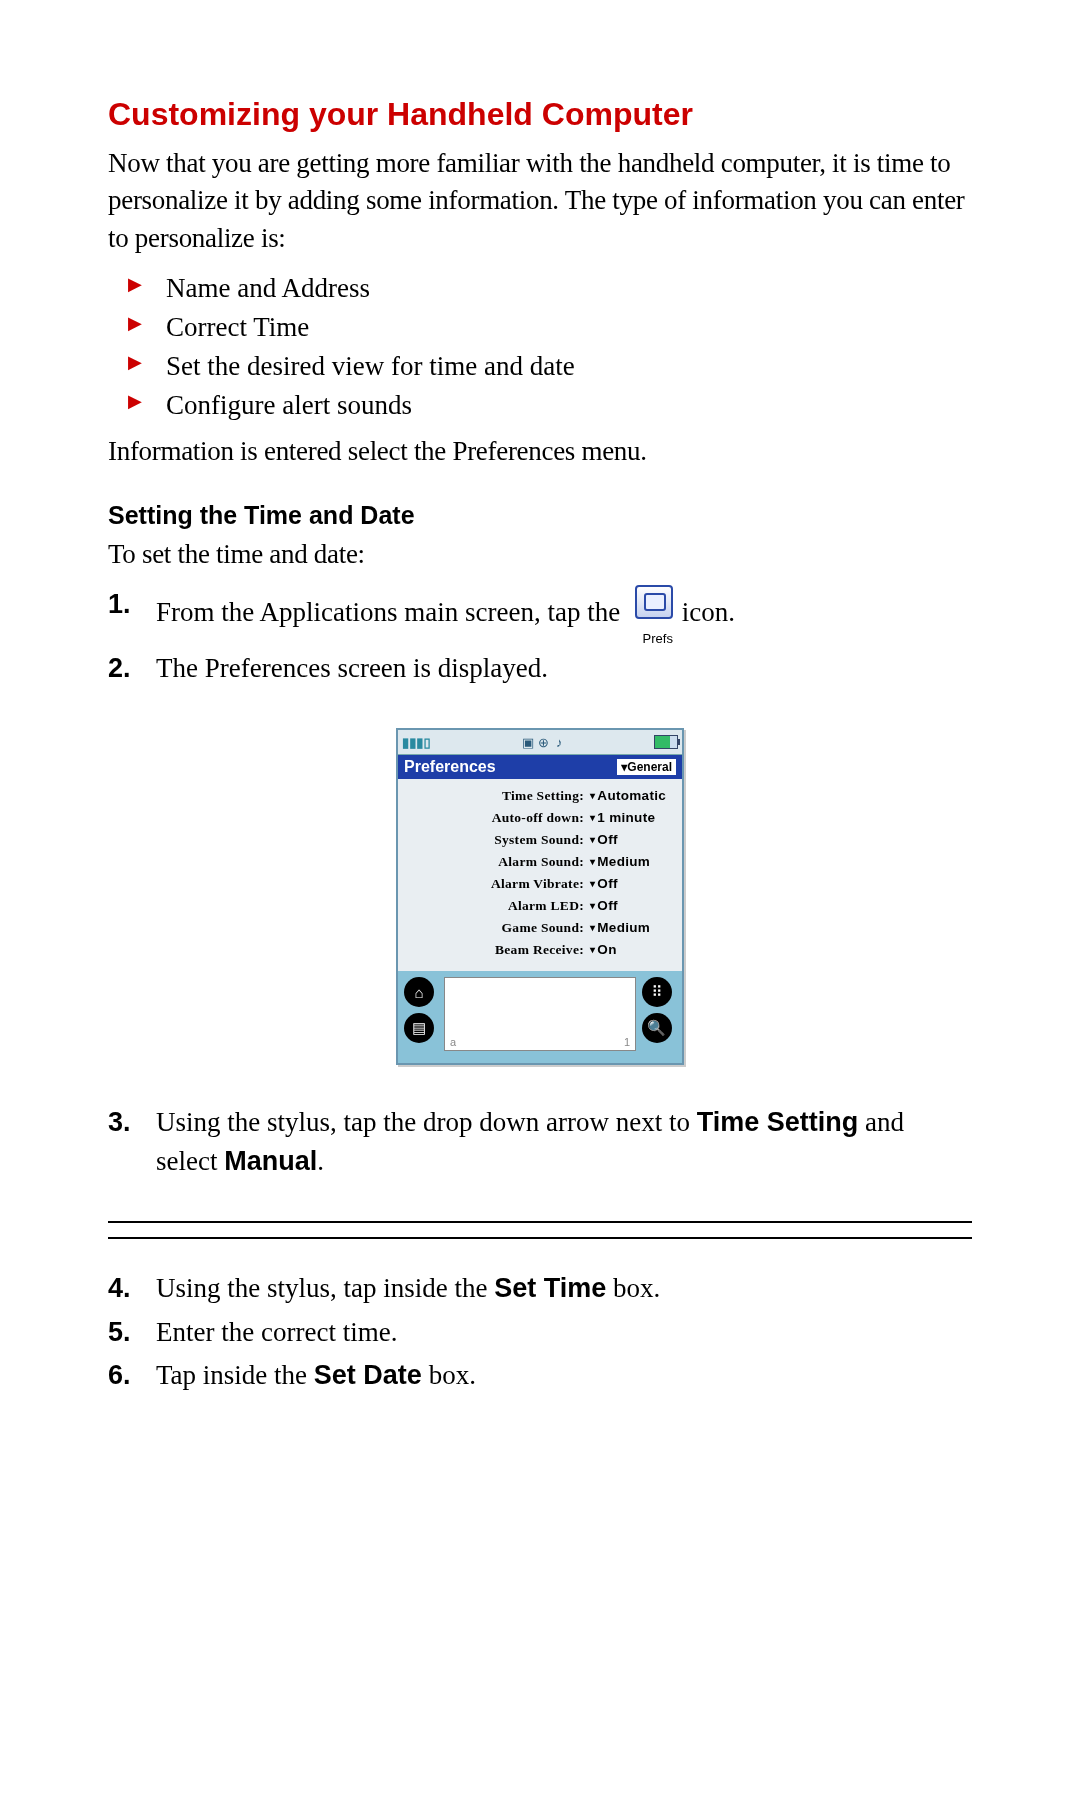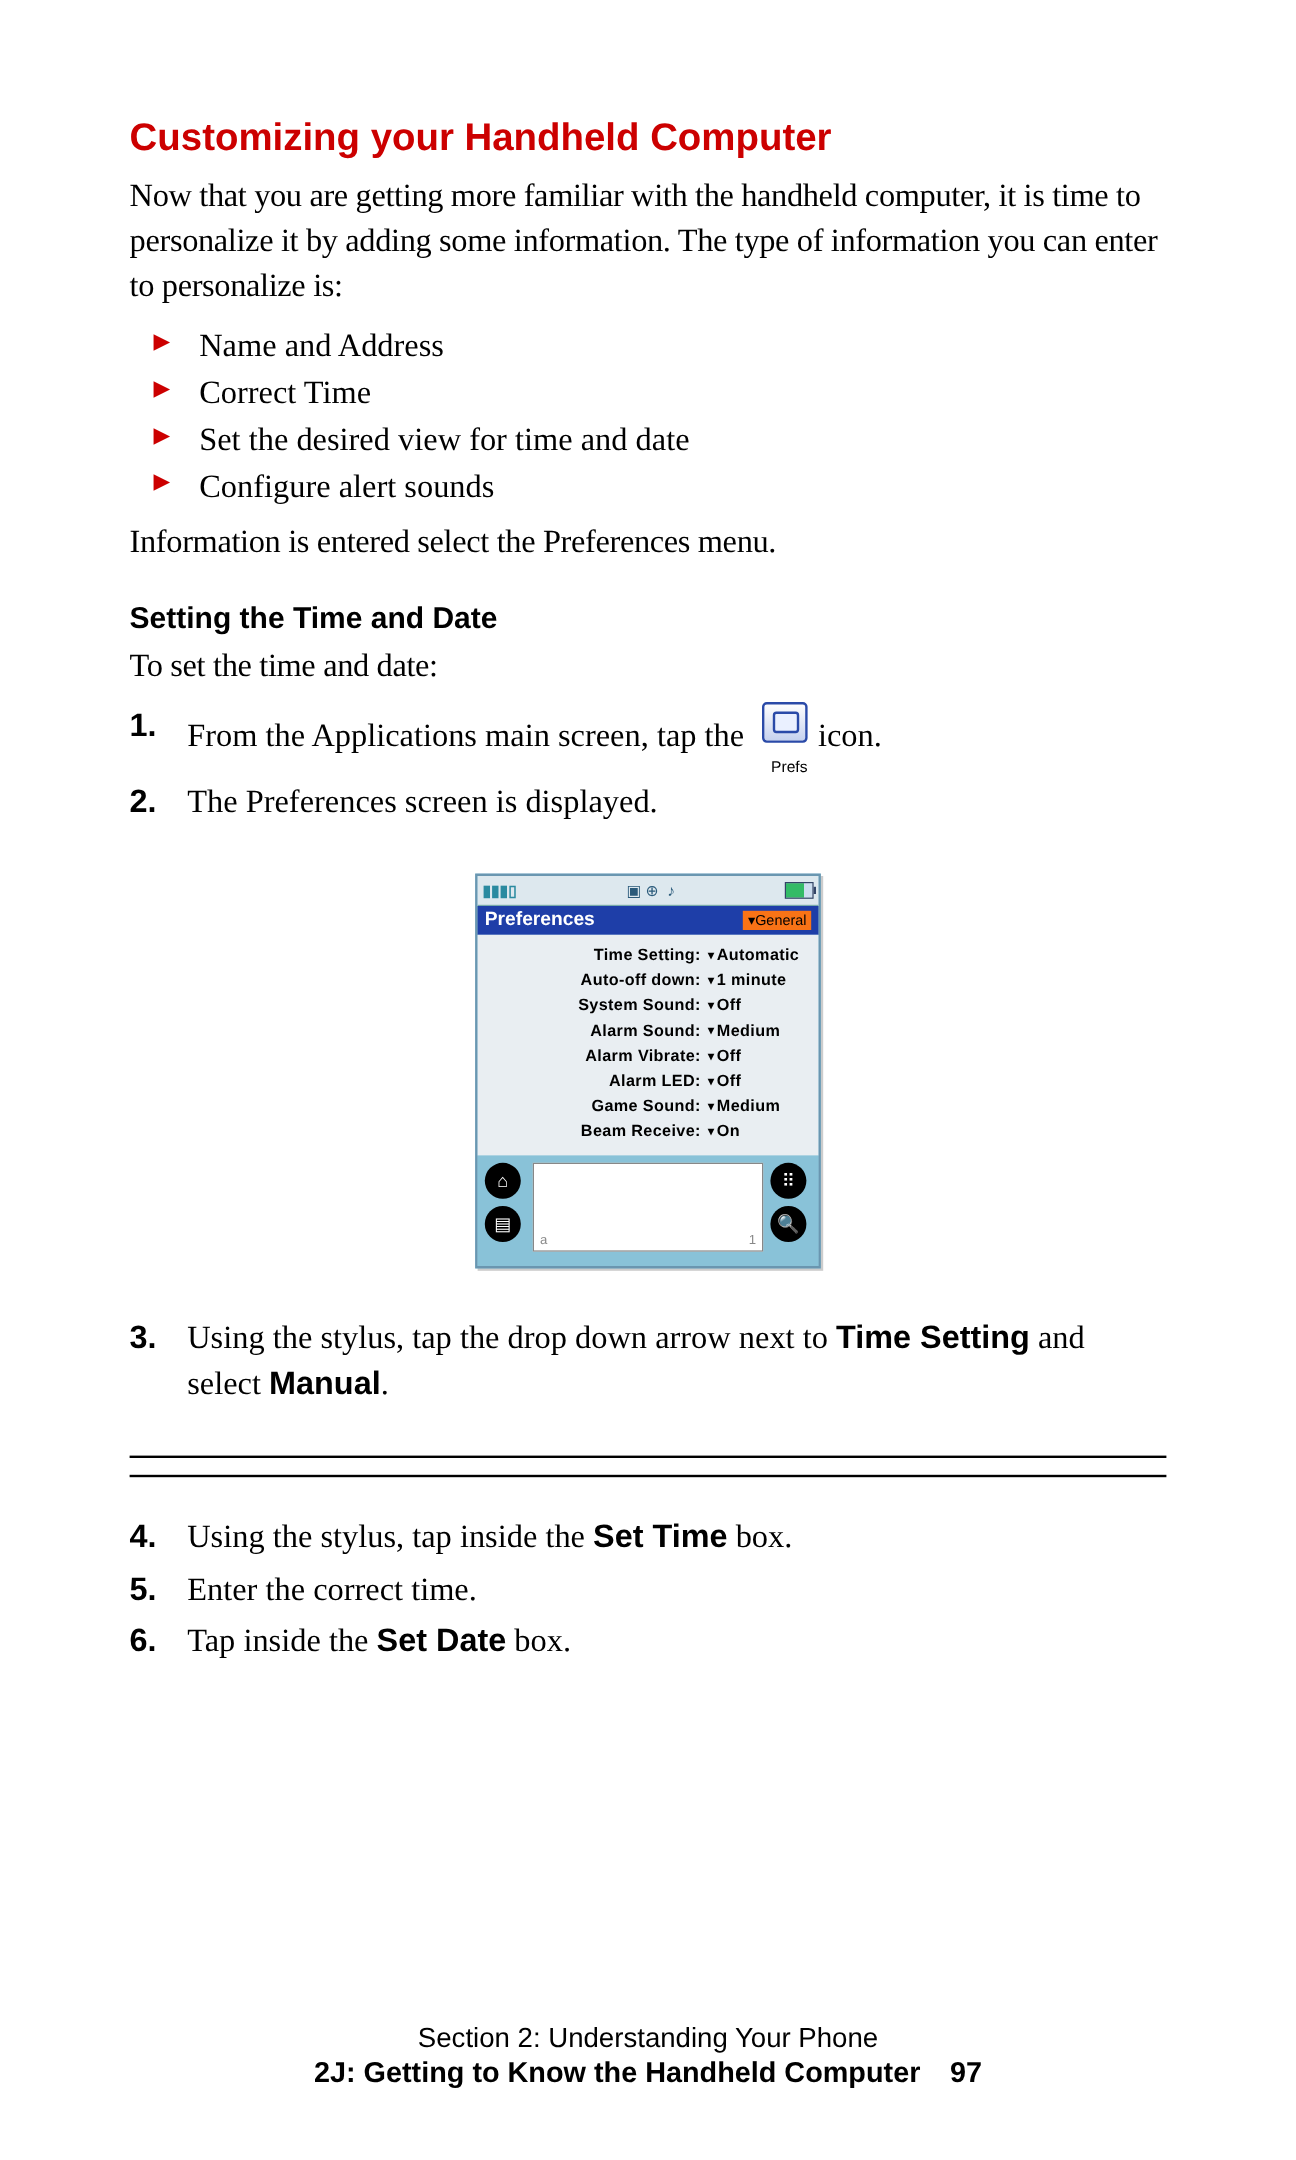"▾General" .dev-title .cat { background: #f97316 -> #ffffff; font-weight: normal -> bold }
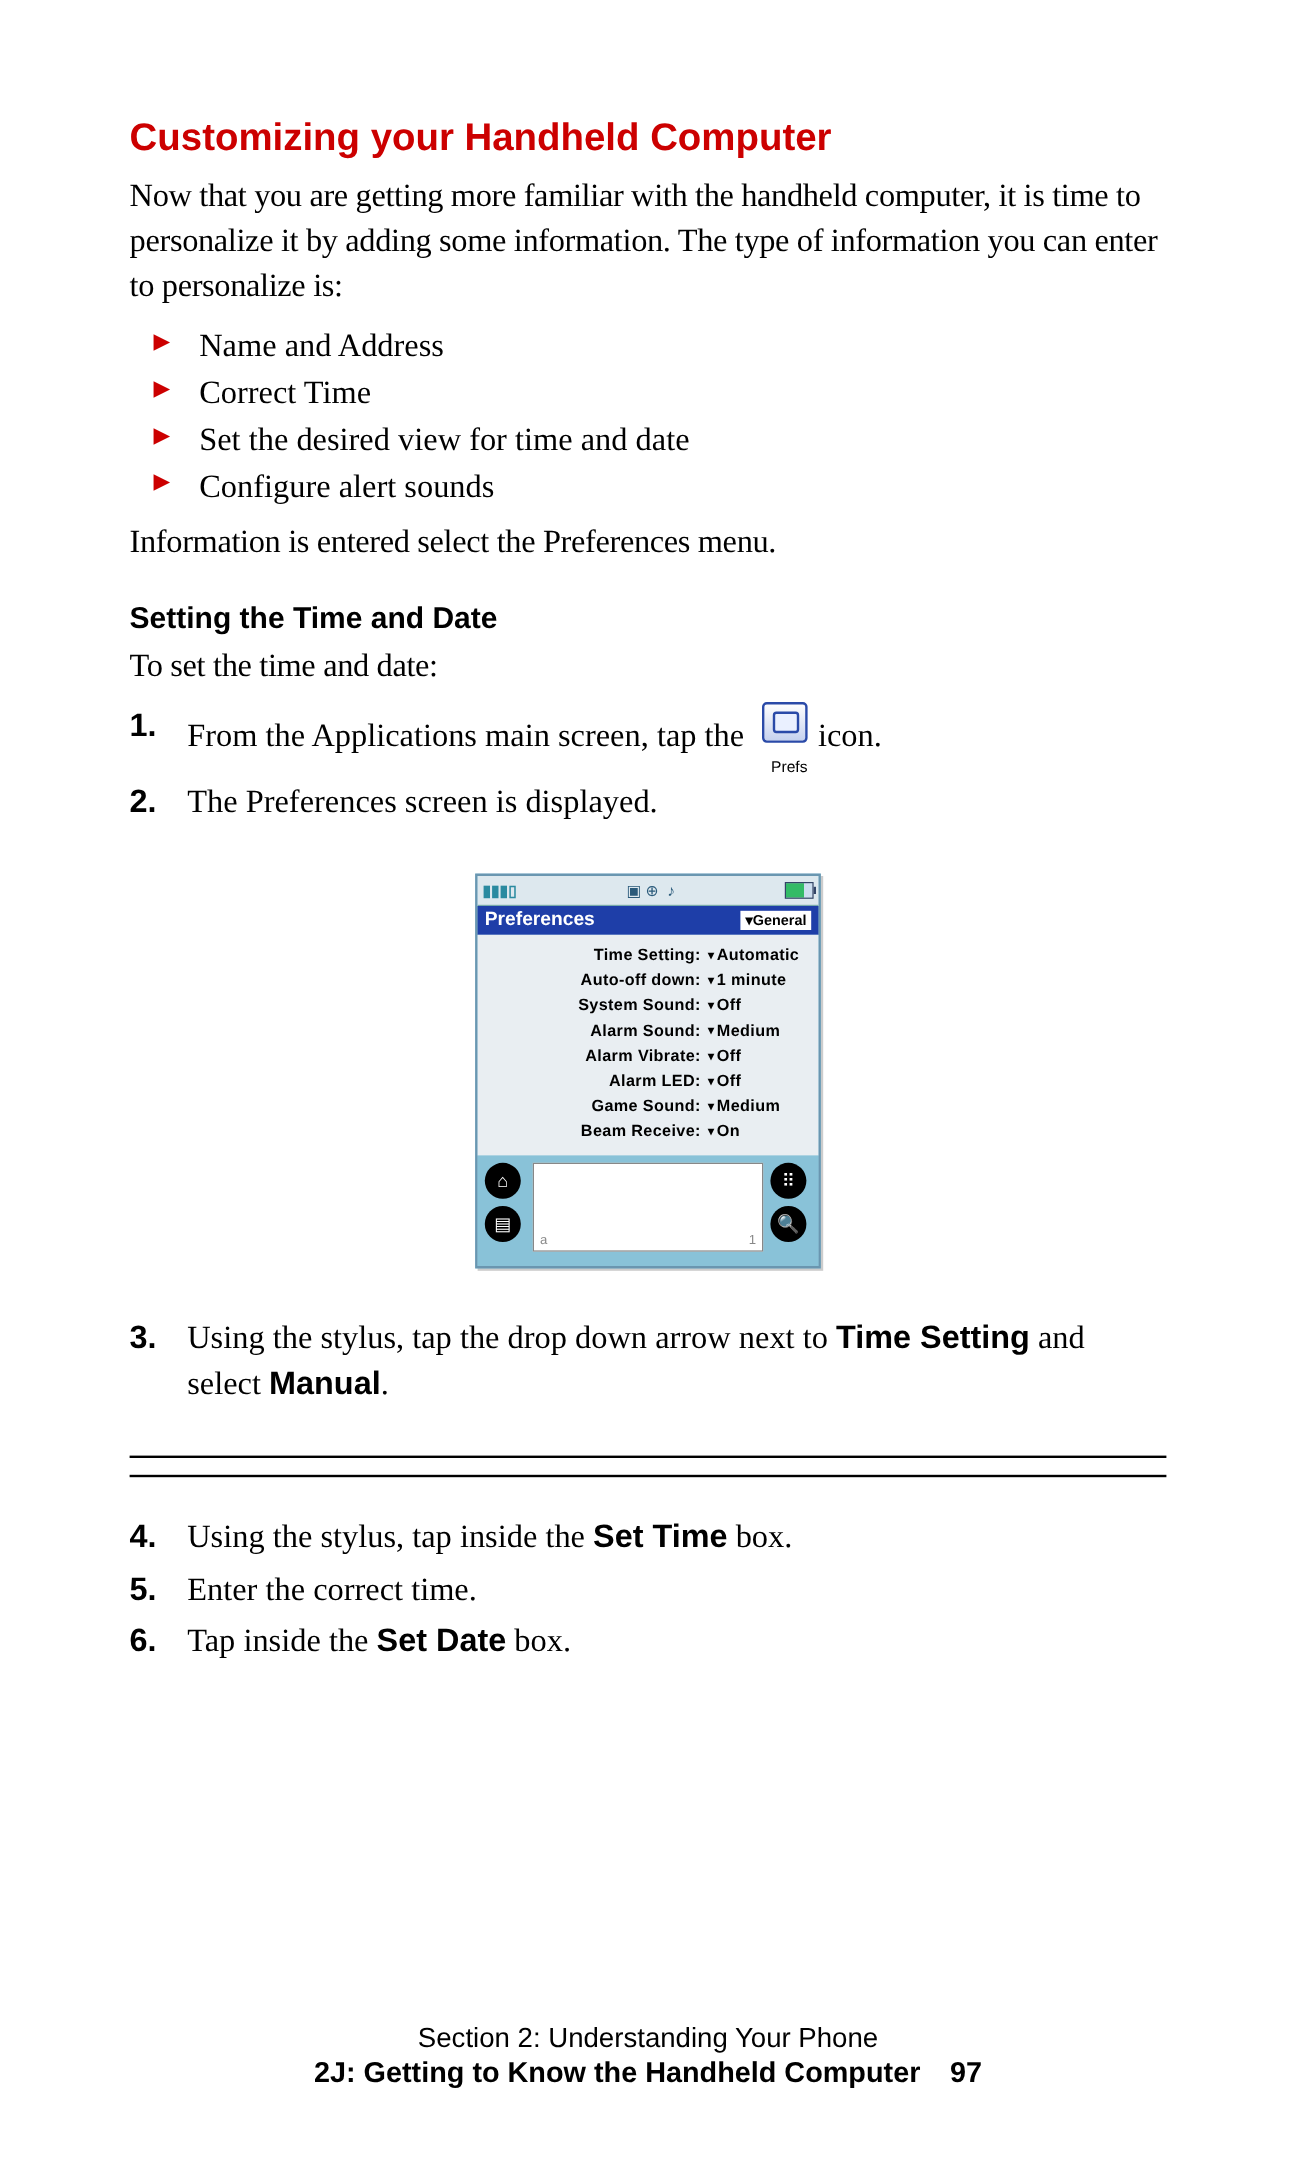"Time Setting:" .dev-row .lbl { font-family: none -> Liberation Serif, serif }
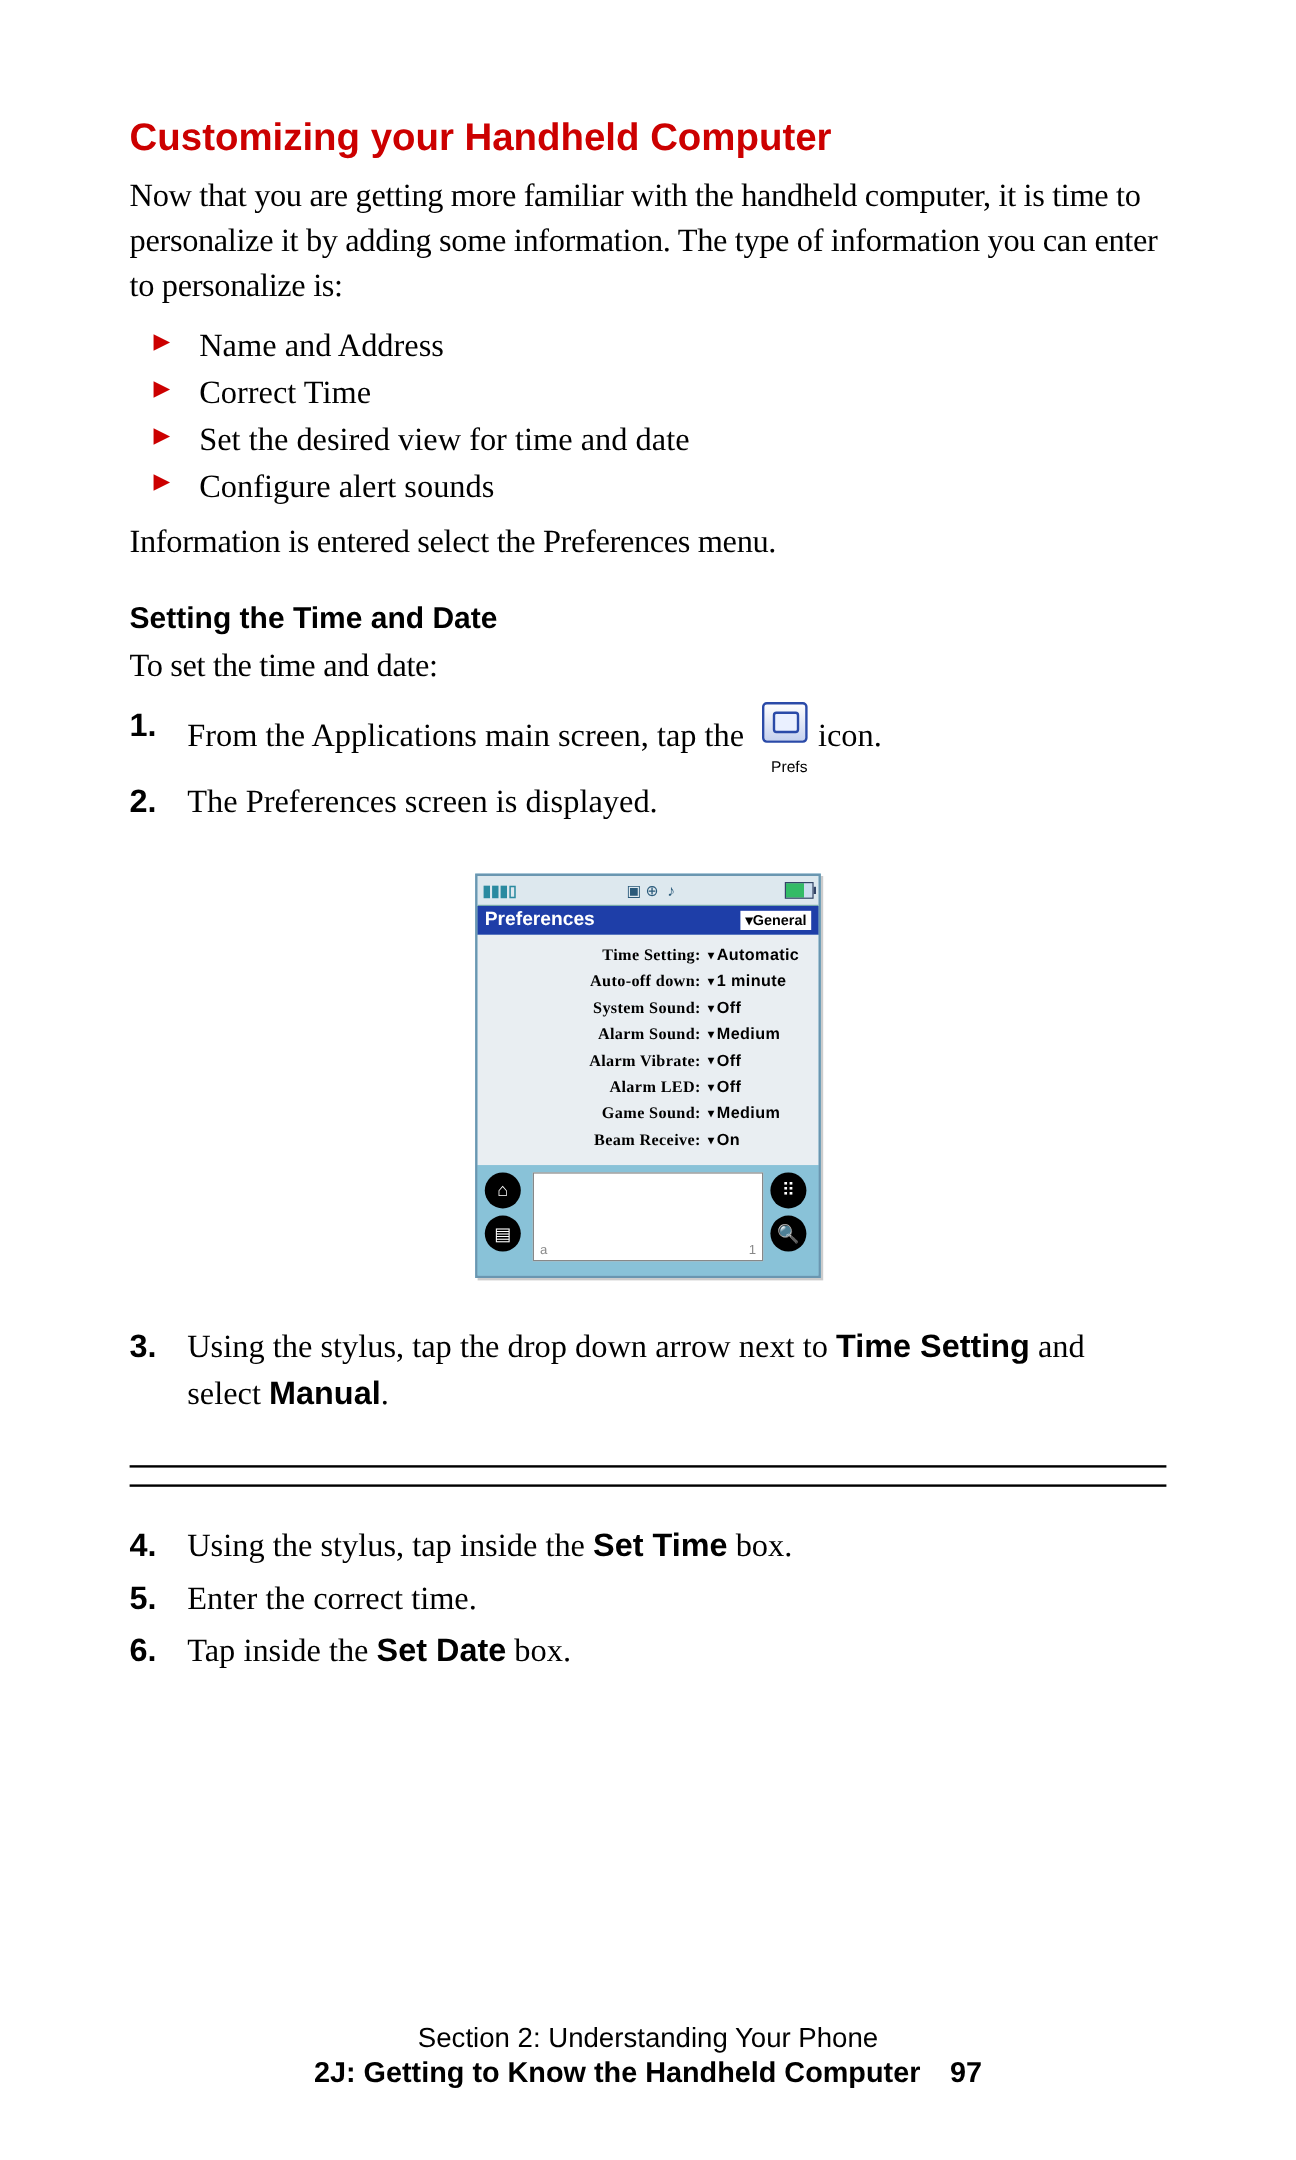"Section 2: Understanding Your Phone" div.footer { html: <div> <div>Section 2: Understanding Your Phone</div> <div> <span>2J: Getting to Know the Handheld Computer</span> <span>97</span> </div> </div> -> none }
